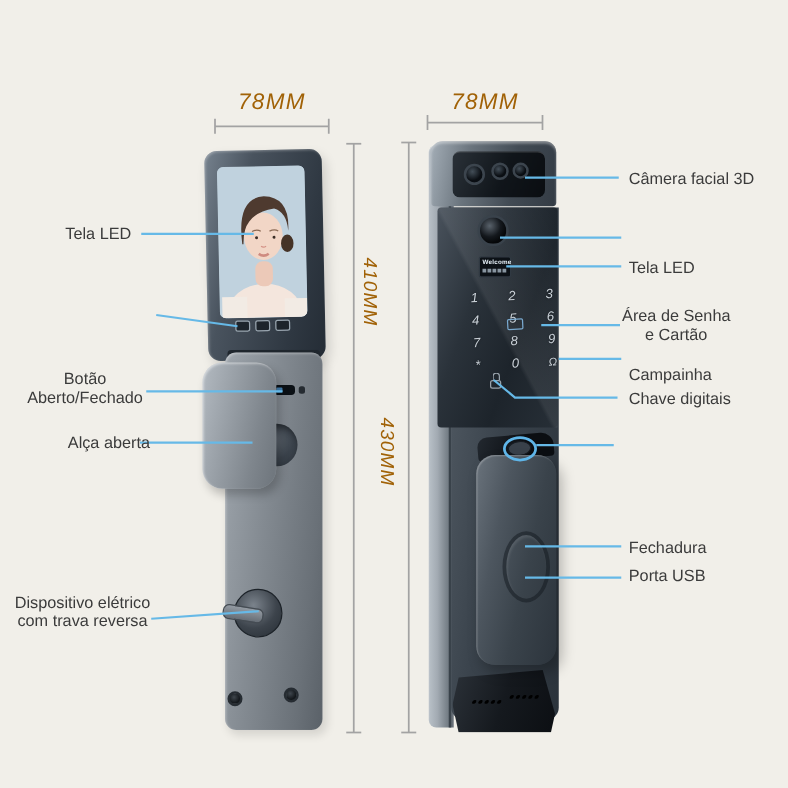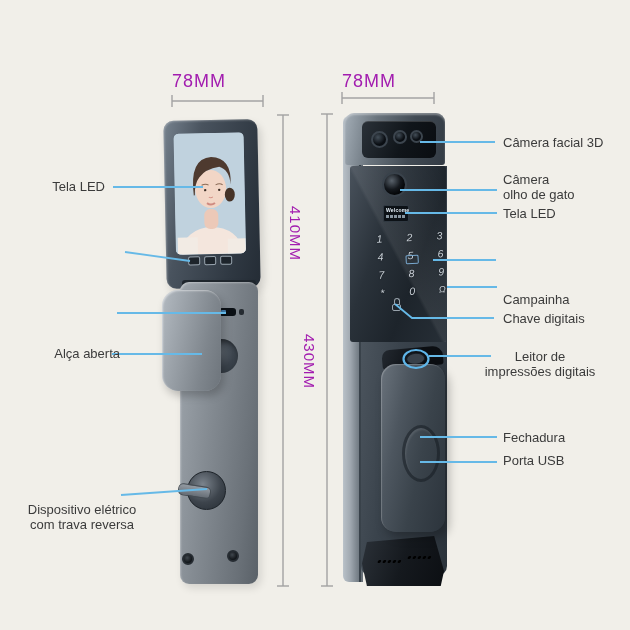"78MM" .dim { color: #a21caf -> #a16207; font-style: none -> italic; text-align: none -> center }
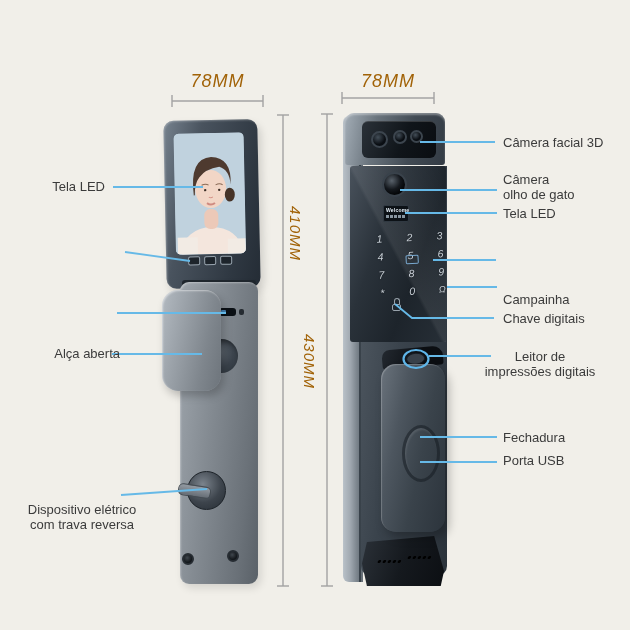"Câmera" div.label { html: <div>Câmera olho de gato</div> -> none }
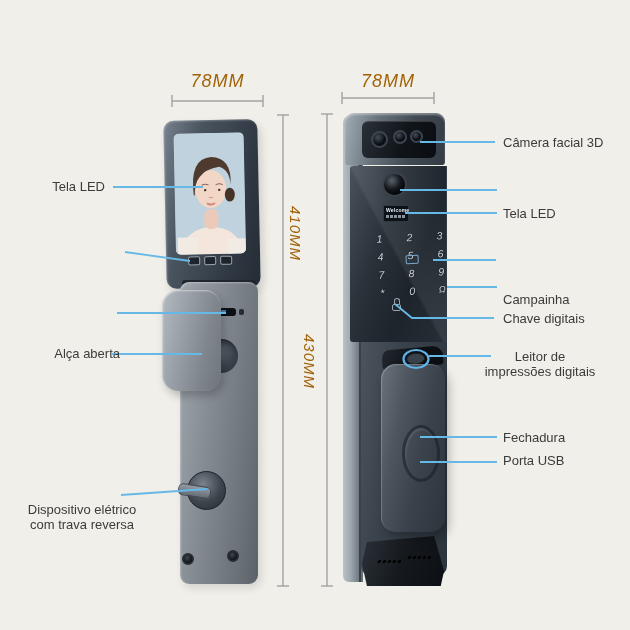"Área de Senha" div.label { html: none -> <div>Área de Senha e Cartão</div> }
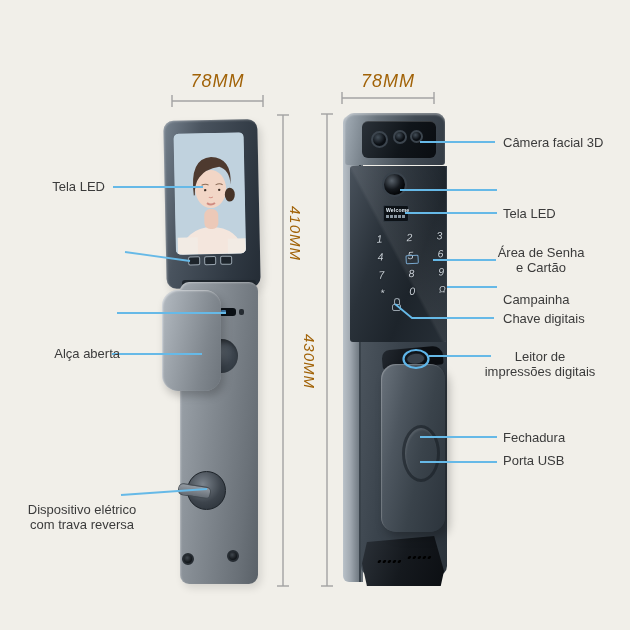"Botão" div.label { html: none -> <div>Botão Aberto/Fechado</div> }
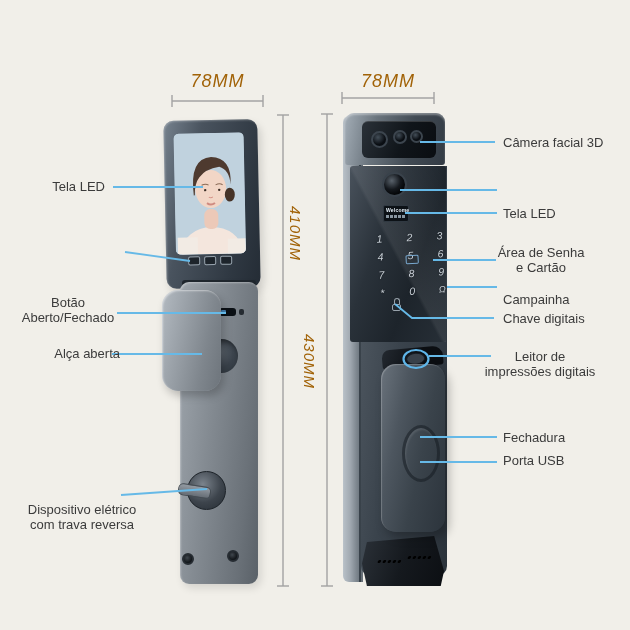"Leitor de" div.label { html: <div>Leitor de impressões digitais</div> -> none }
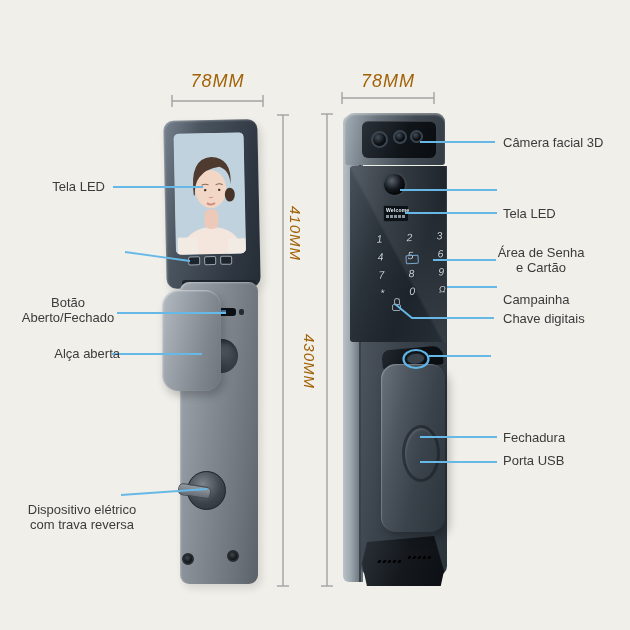"Dispositivo elétrico" div.label { left: 82px -> 66px; margin-top: 28px -> none }
